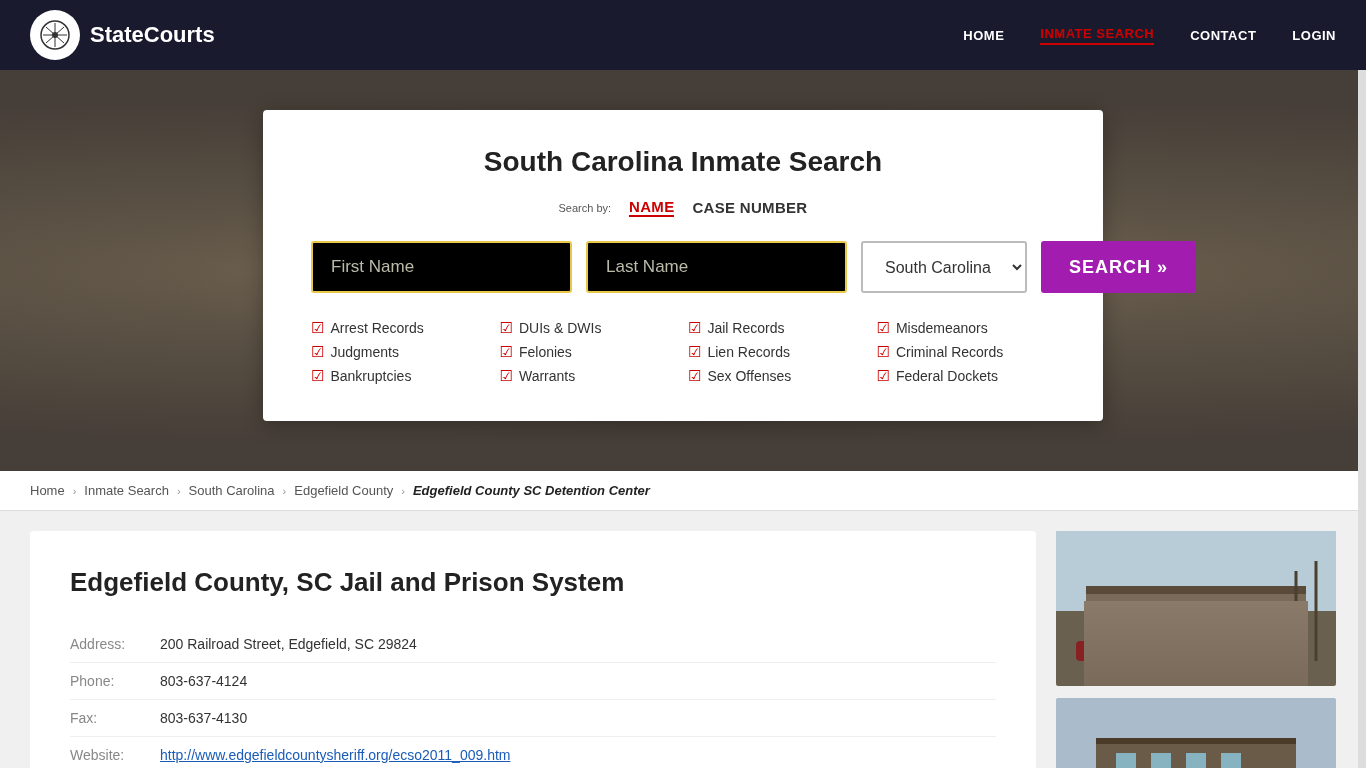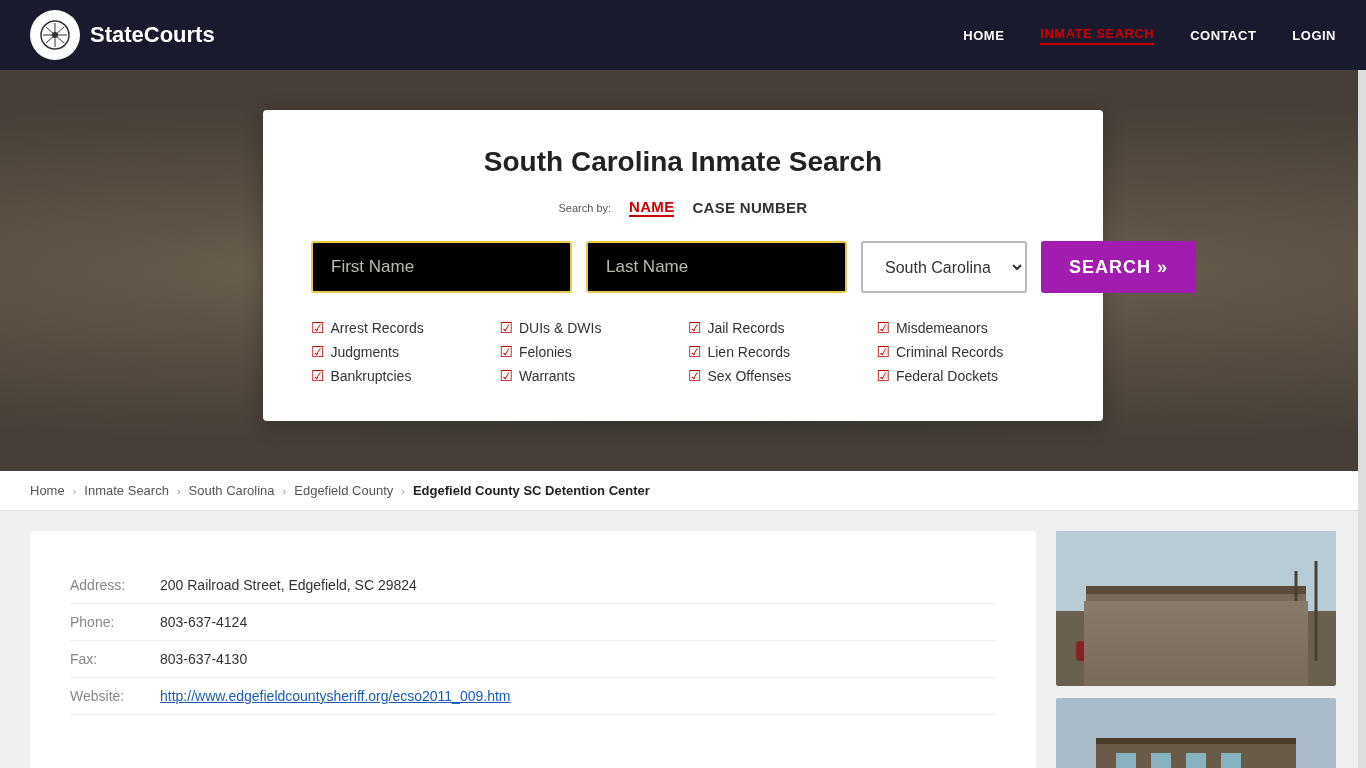"Edgefield County SC Detention Center" .breadcrumb-current { font-style: none -> italic }
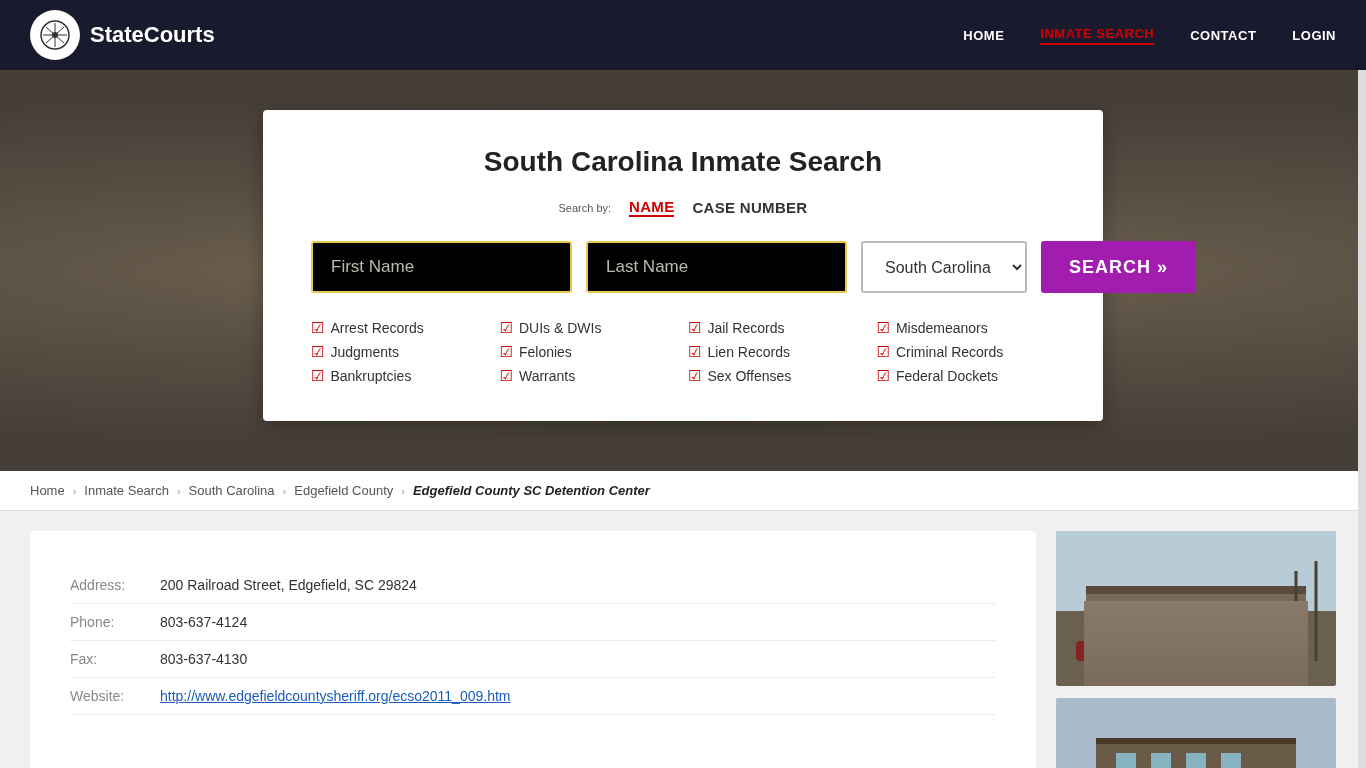"Edgefield County, SC Jail and" h2.facility-title { html: none -> <h2>Edgefield County, SC Jail and Prison System</h2> }
